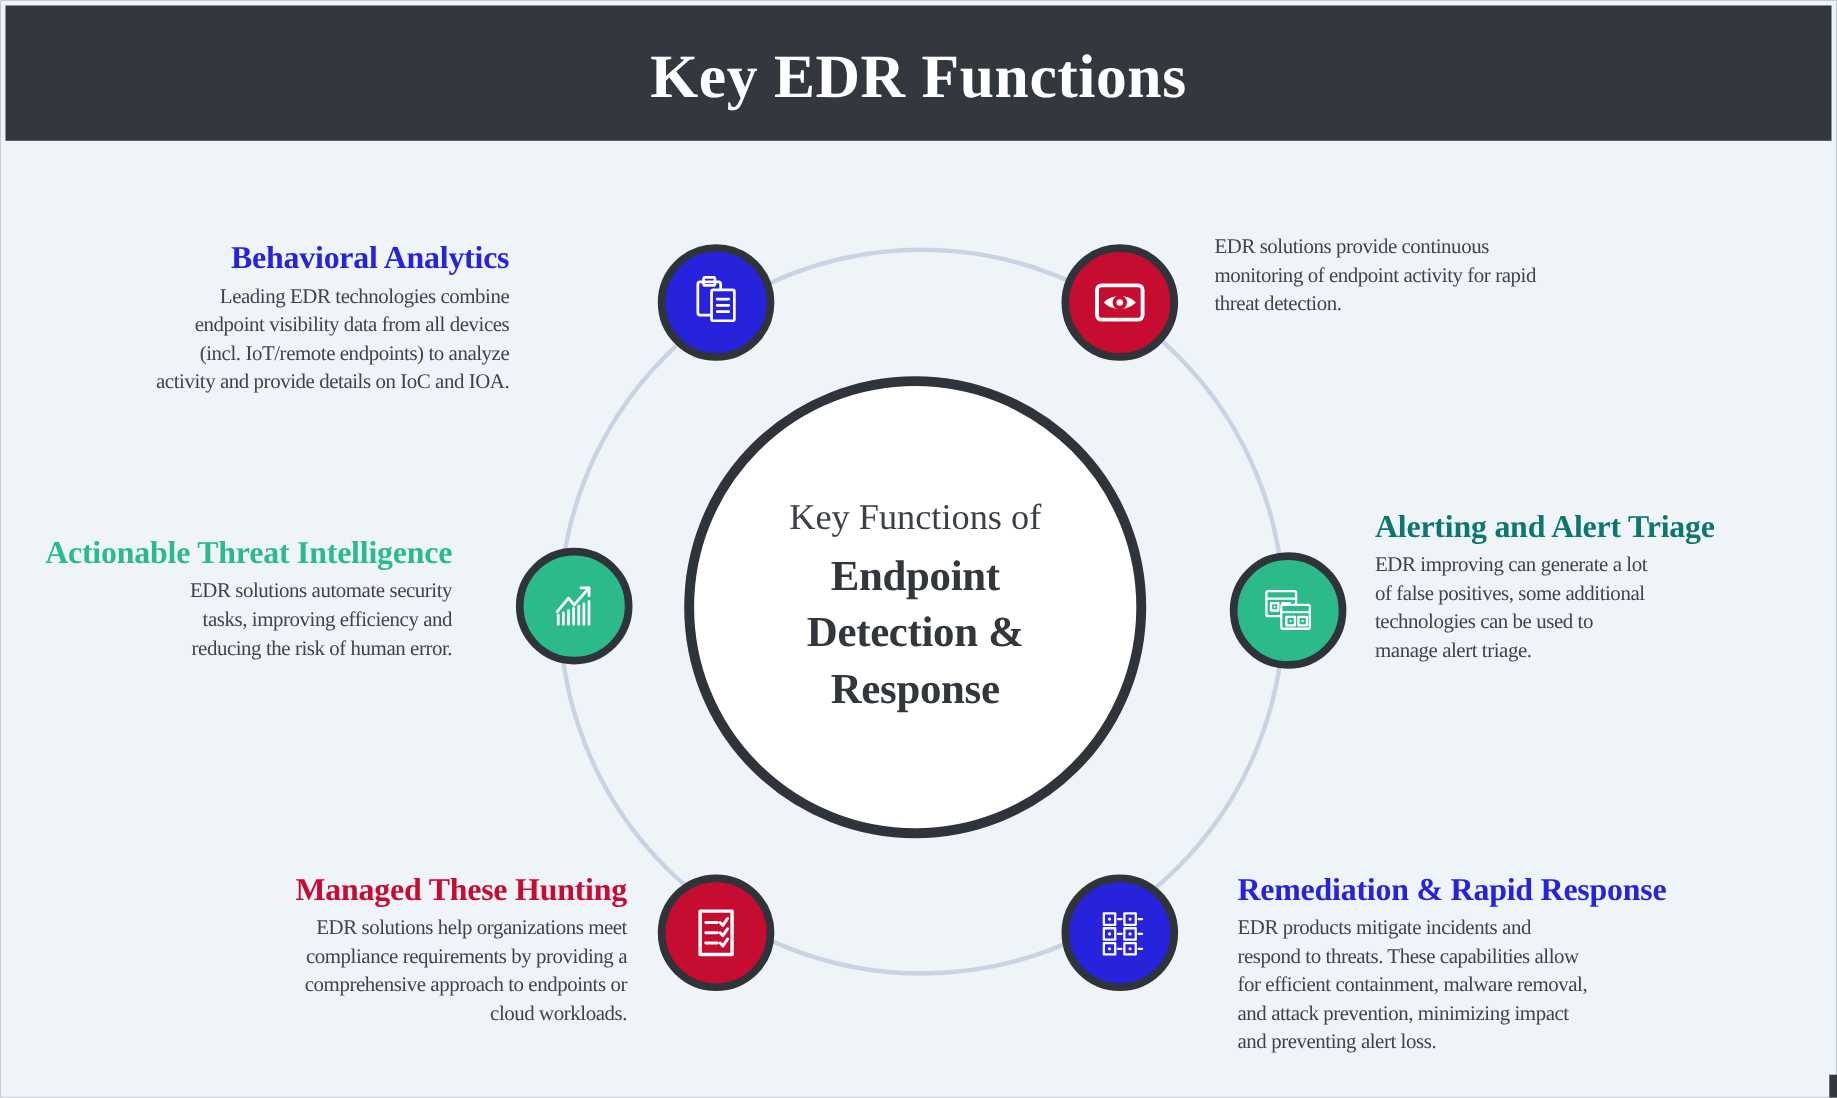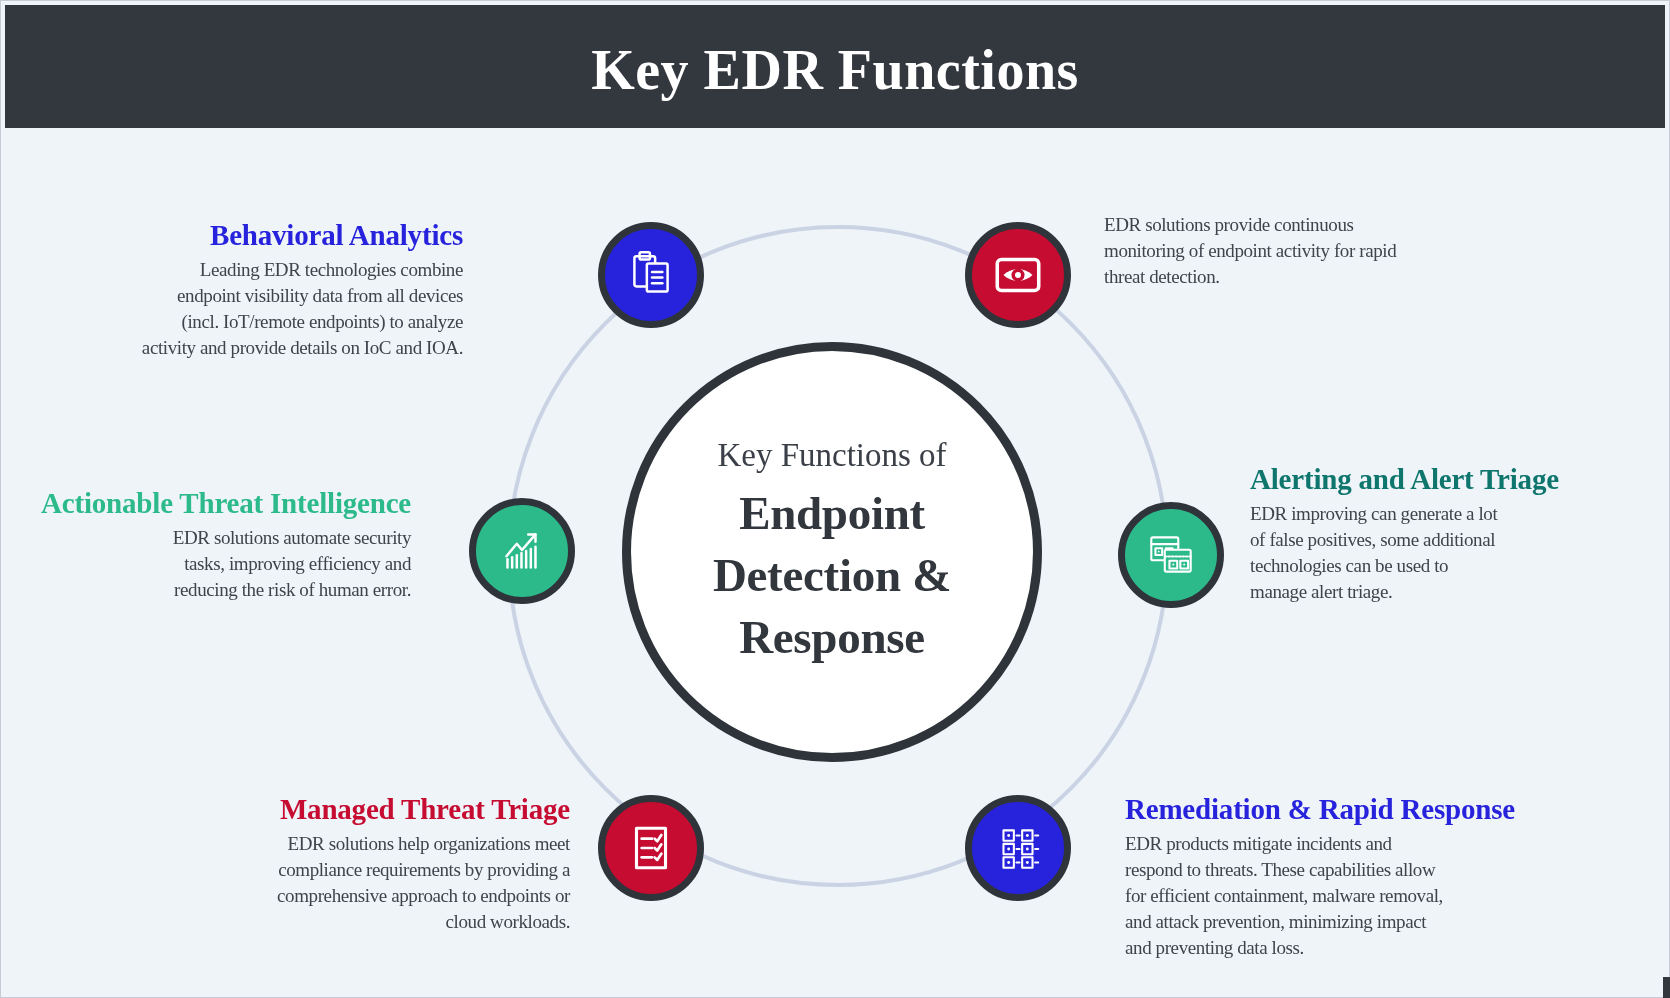"Endpoint" .center-title { font-size: 47px -> 39px }
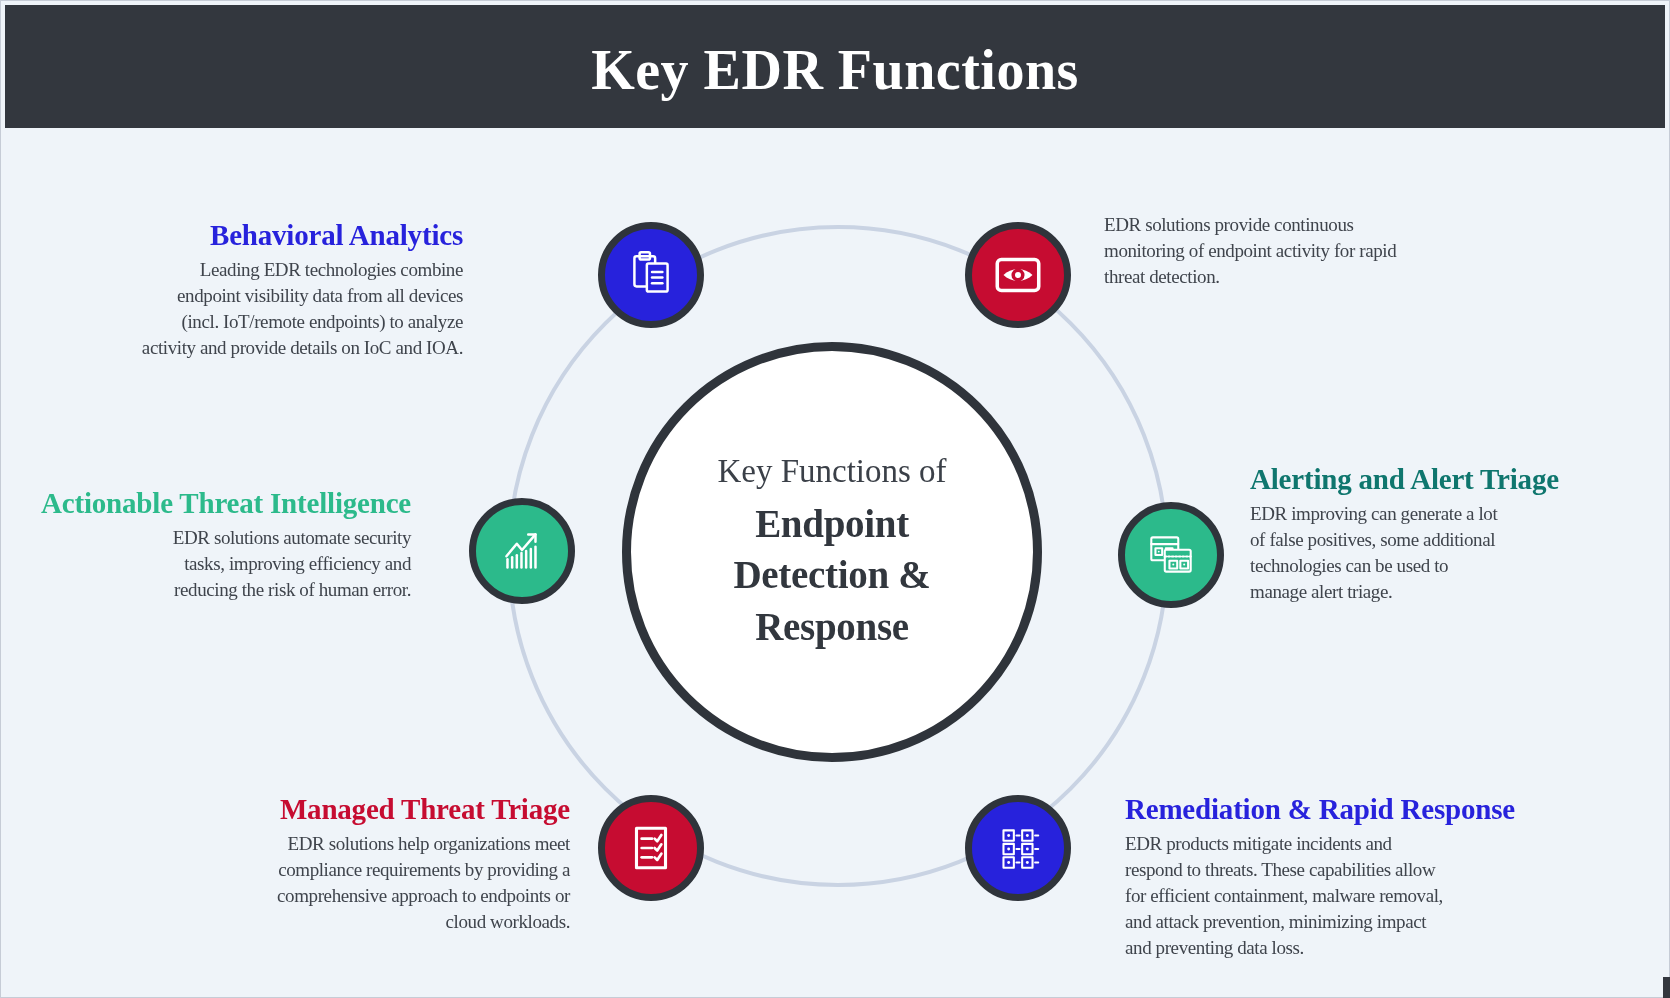"Managed Threat Triage" div.heading { text: Threat Triage -> These Hunting }
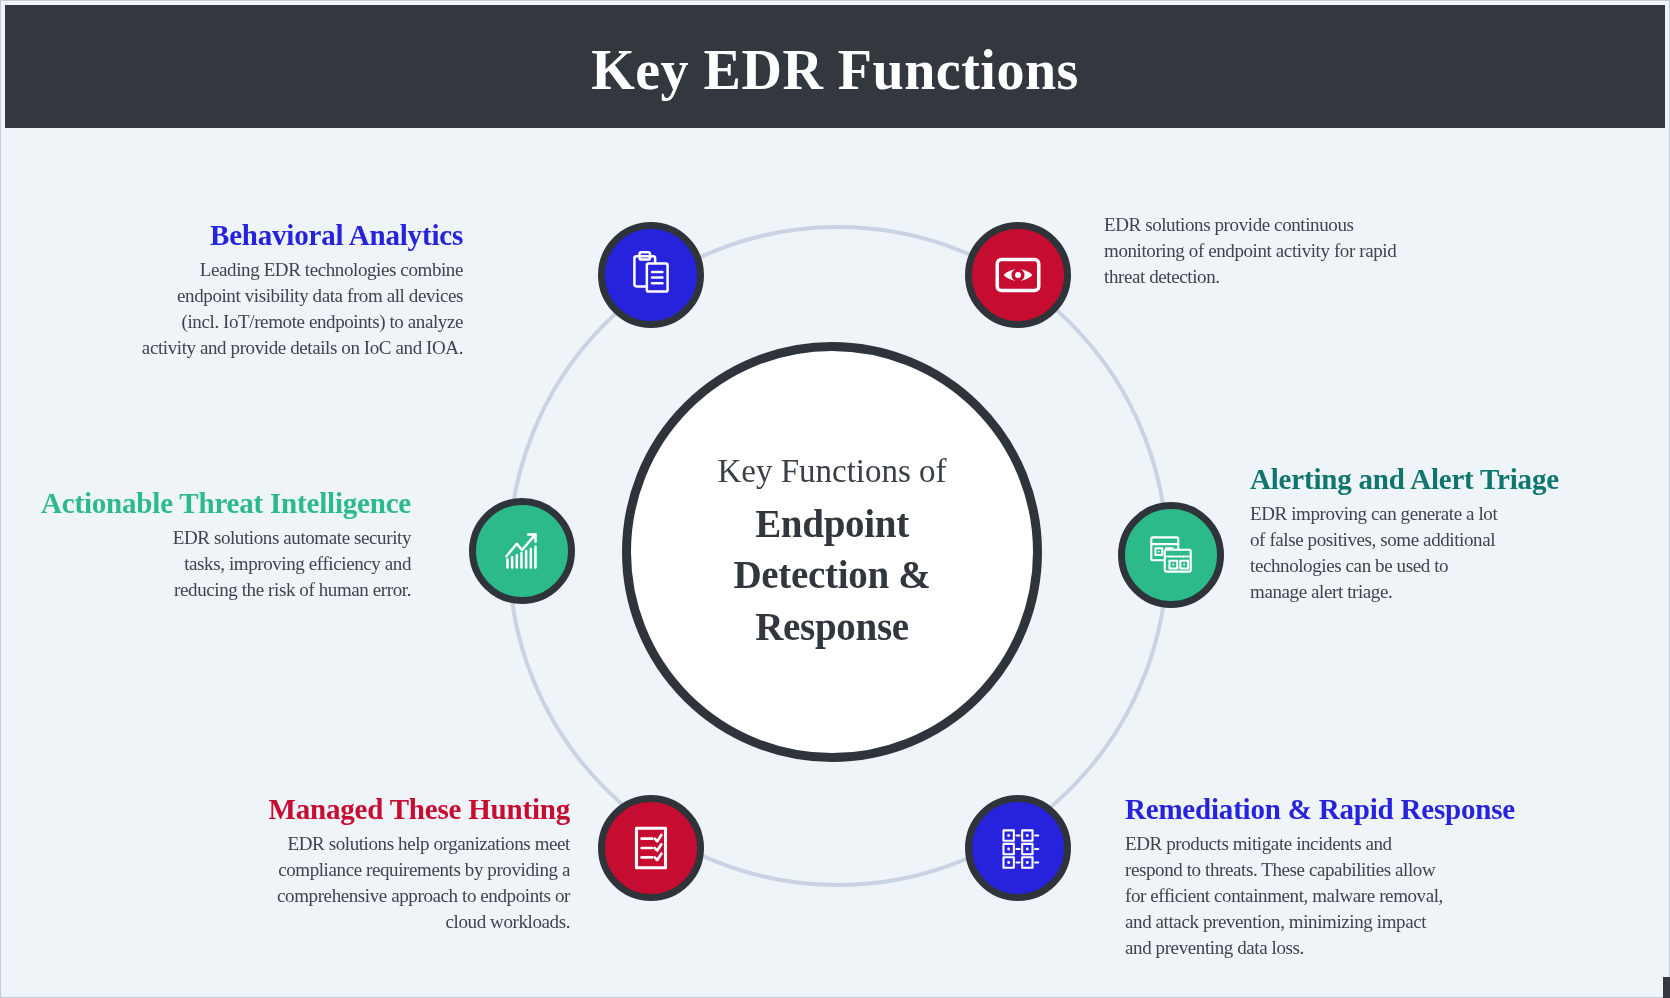"EDR products mitigate incidents and" div.body { text: data -> alert }
